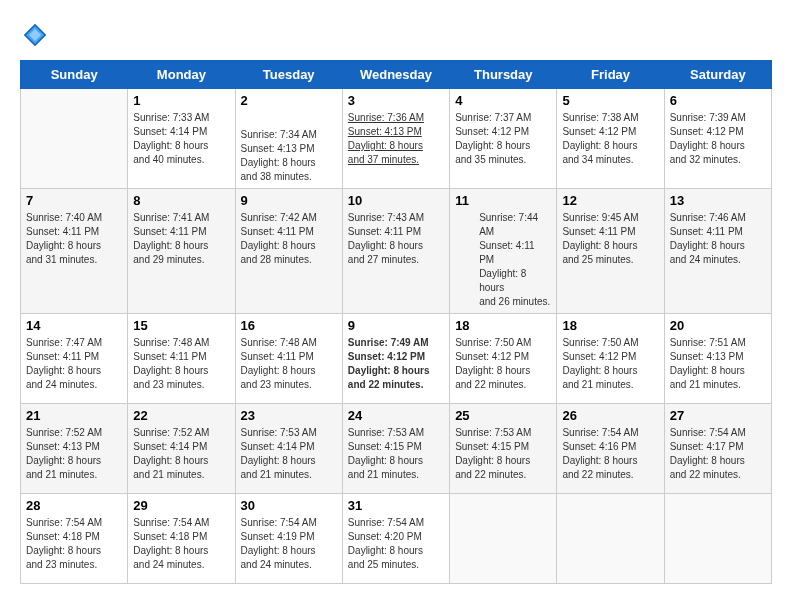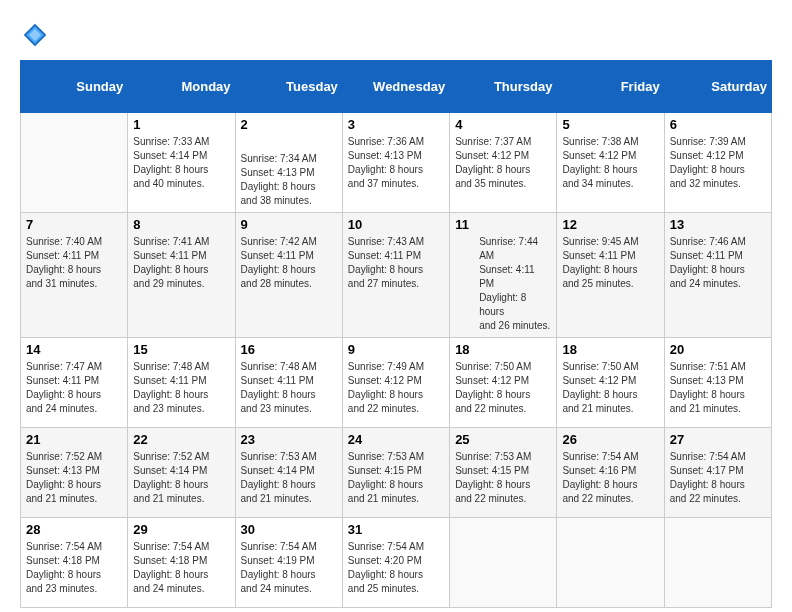"Sunday" thead tr th { padding: 18px 4px -> 6px 4px; text-align: right -> center }
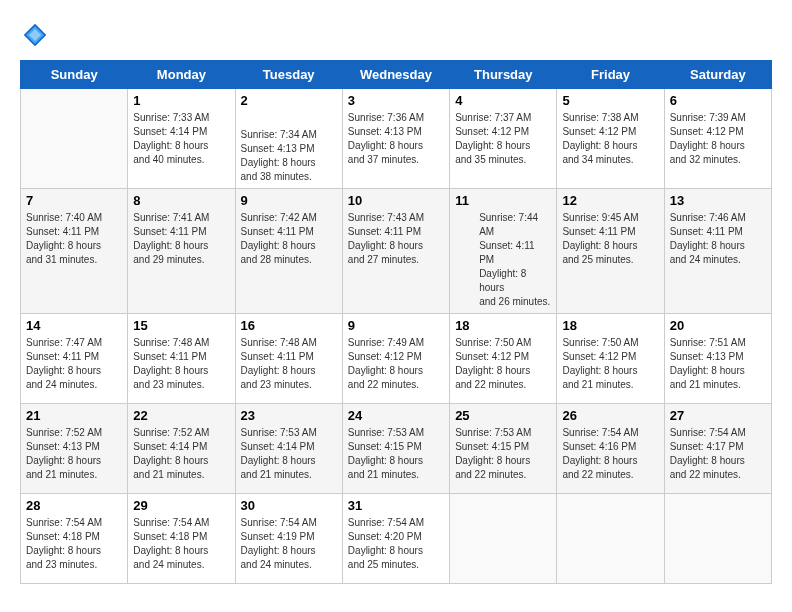"Sunrise: 7:36 AM" div.day-info { text-decoration: none -> underline }
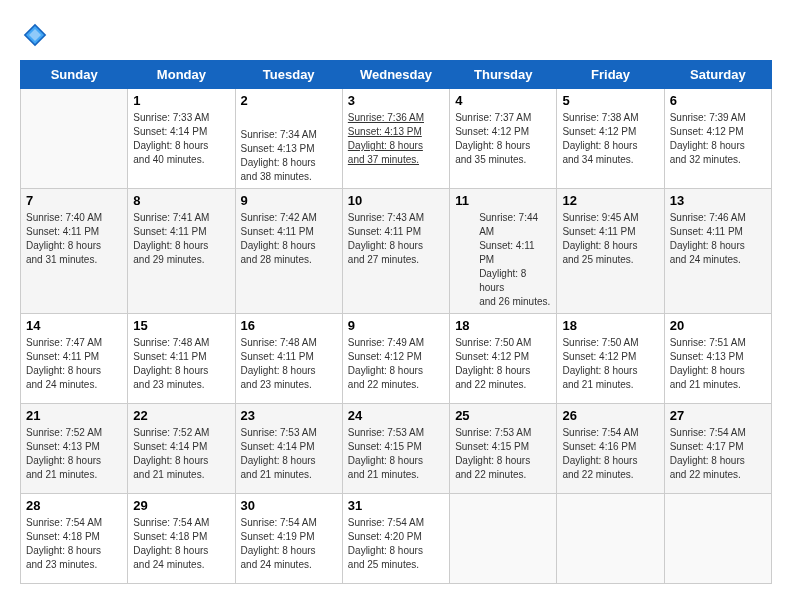"Sunrise: 7:49 AM" div.day-info { font-weight: none -> bold }
